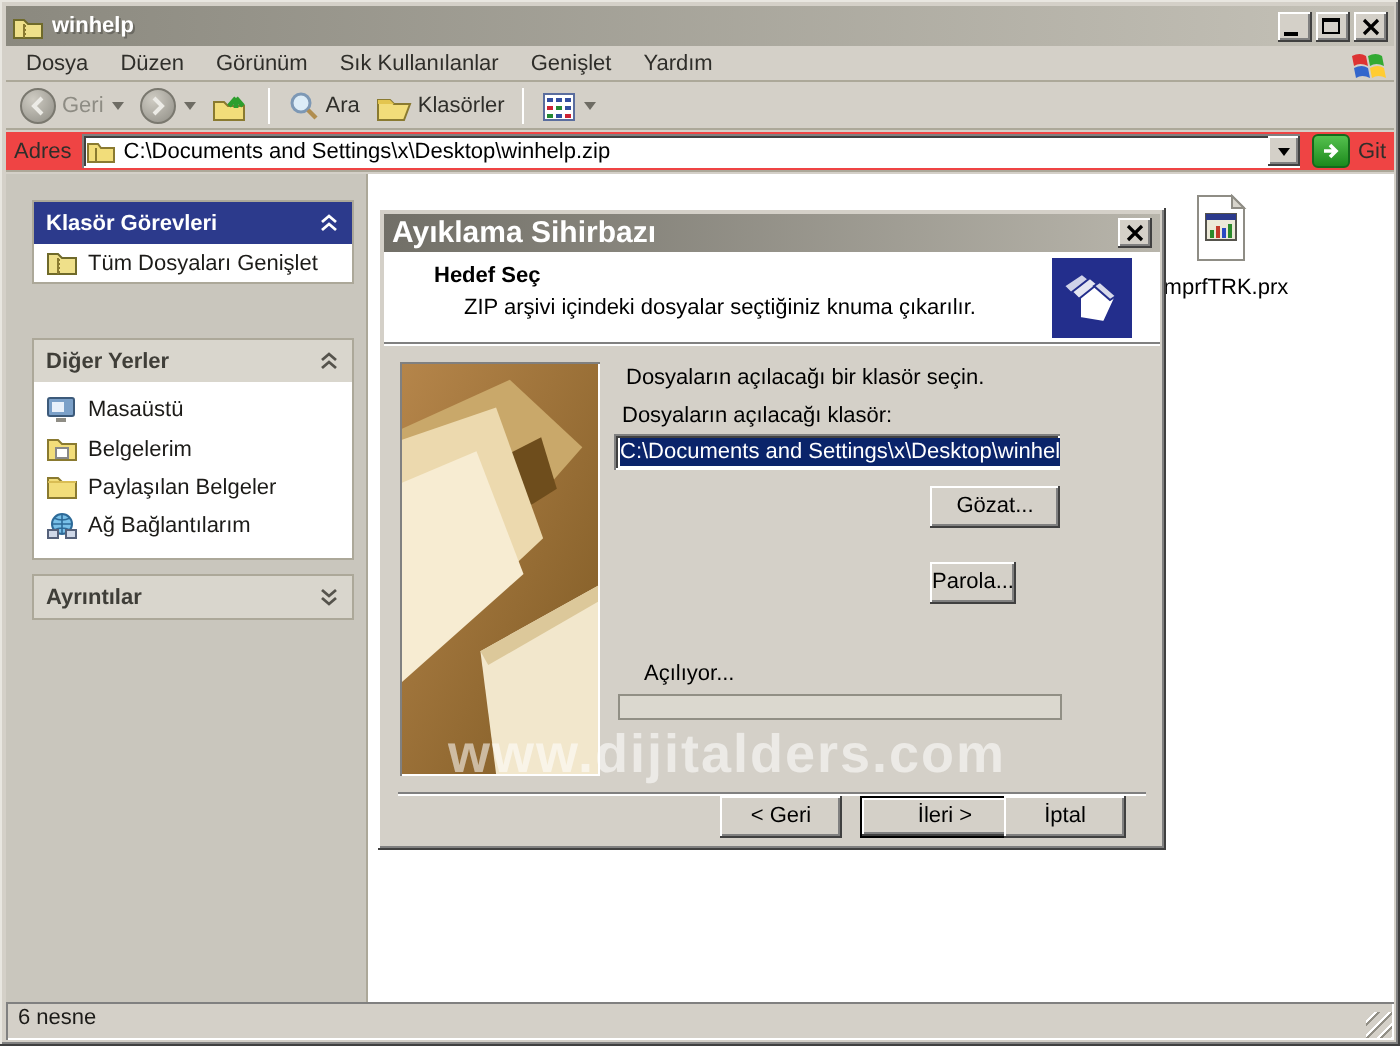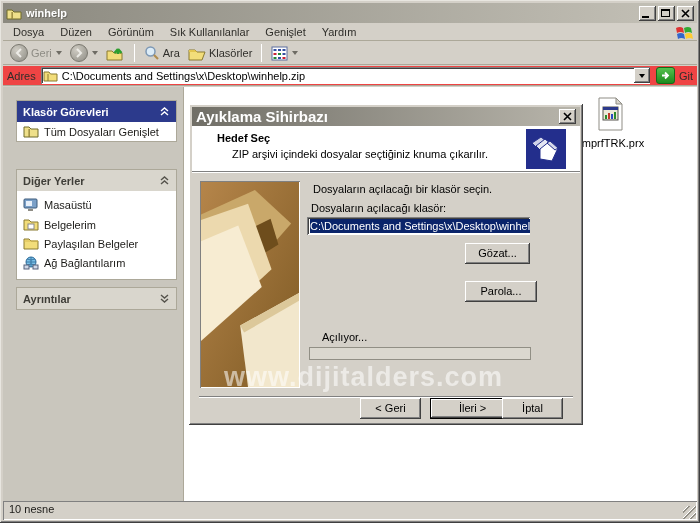"Parola..." div.btn { width: 72px -> 43px }
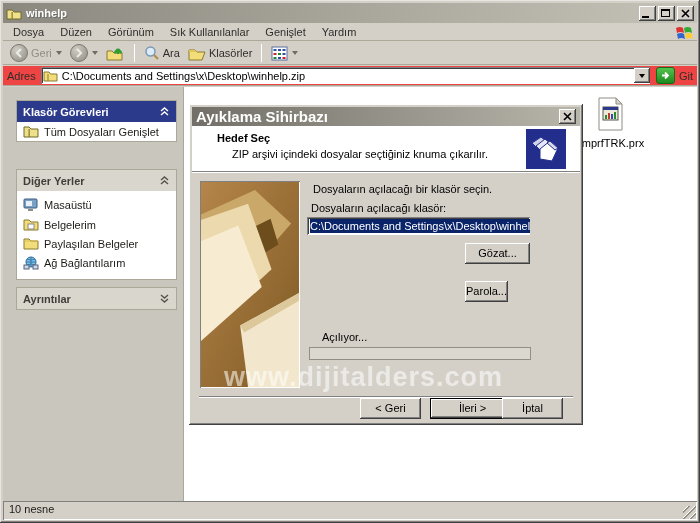"10 nesne" div.status-cell { text: 10 -> 6 }
